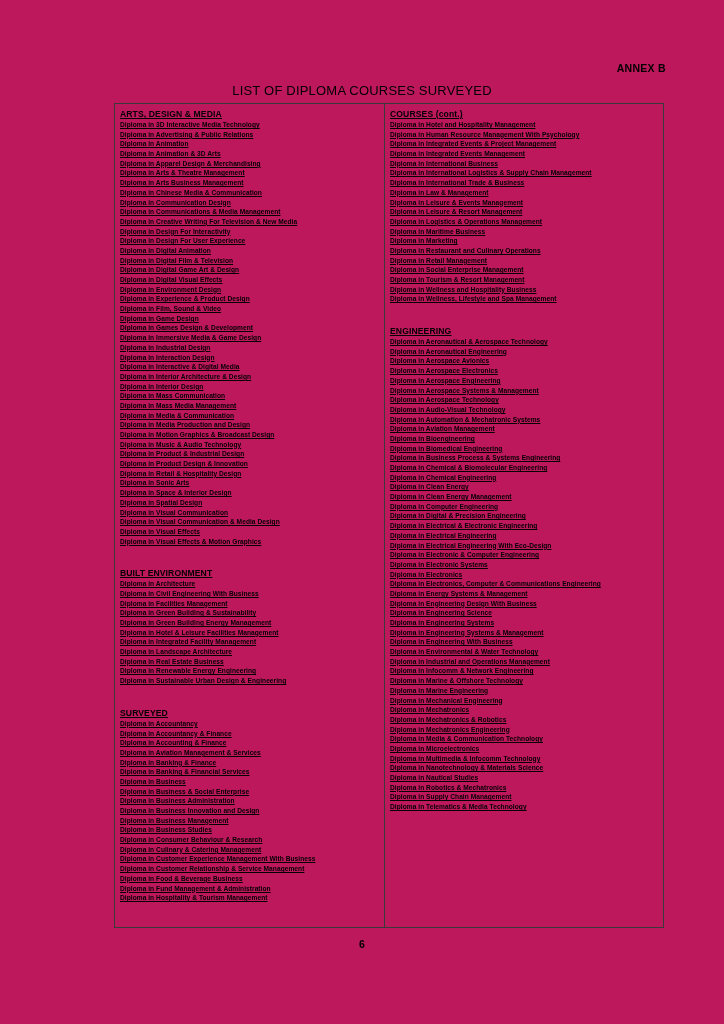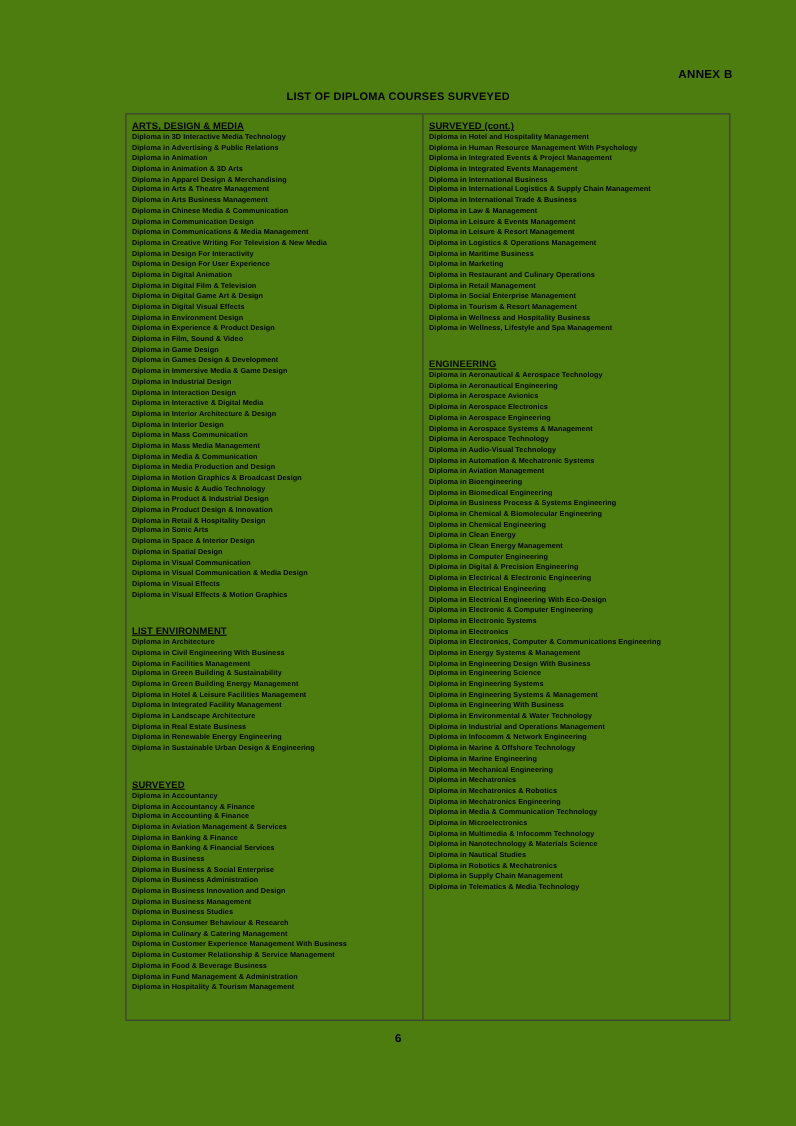"ANNEX B" .page { background: #4d7c0f -> #be185d }
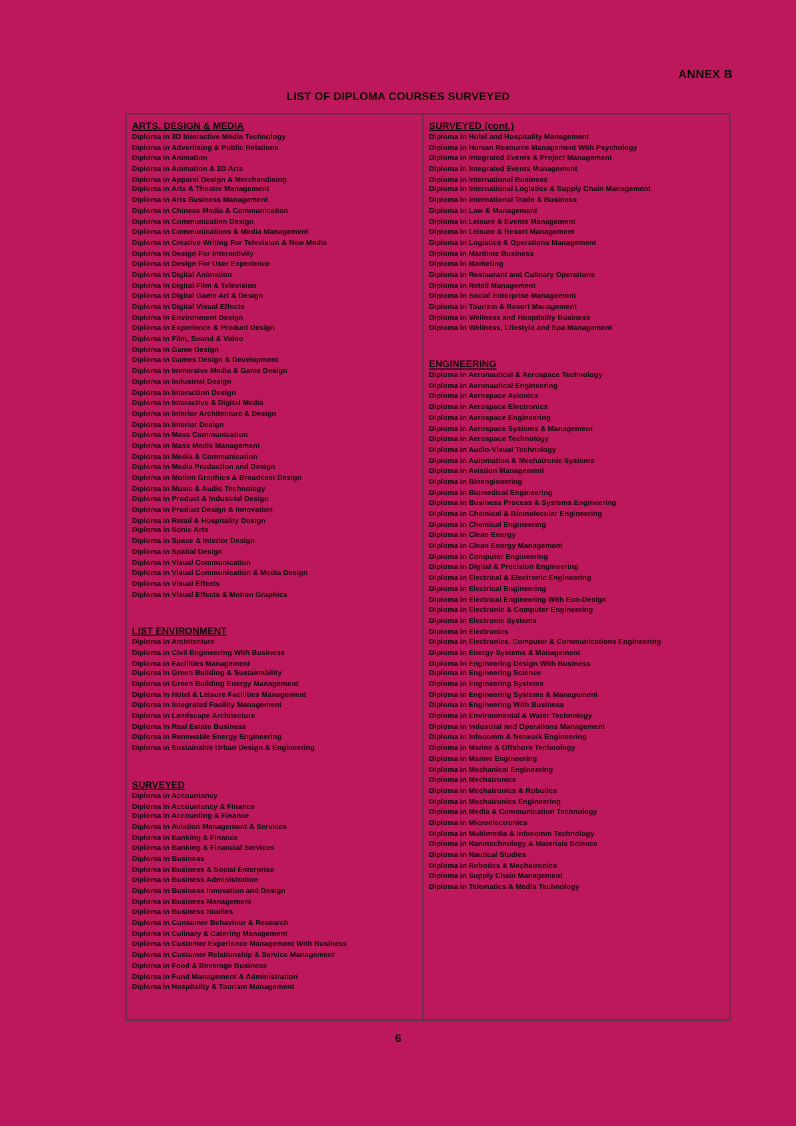"LIST OF DIPLOMA COURSES SURVEYED" .doc-title { font-size: 10px -> 13px; font-weight: bold -> normal }
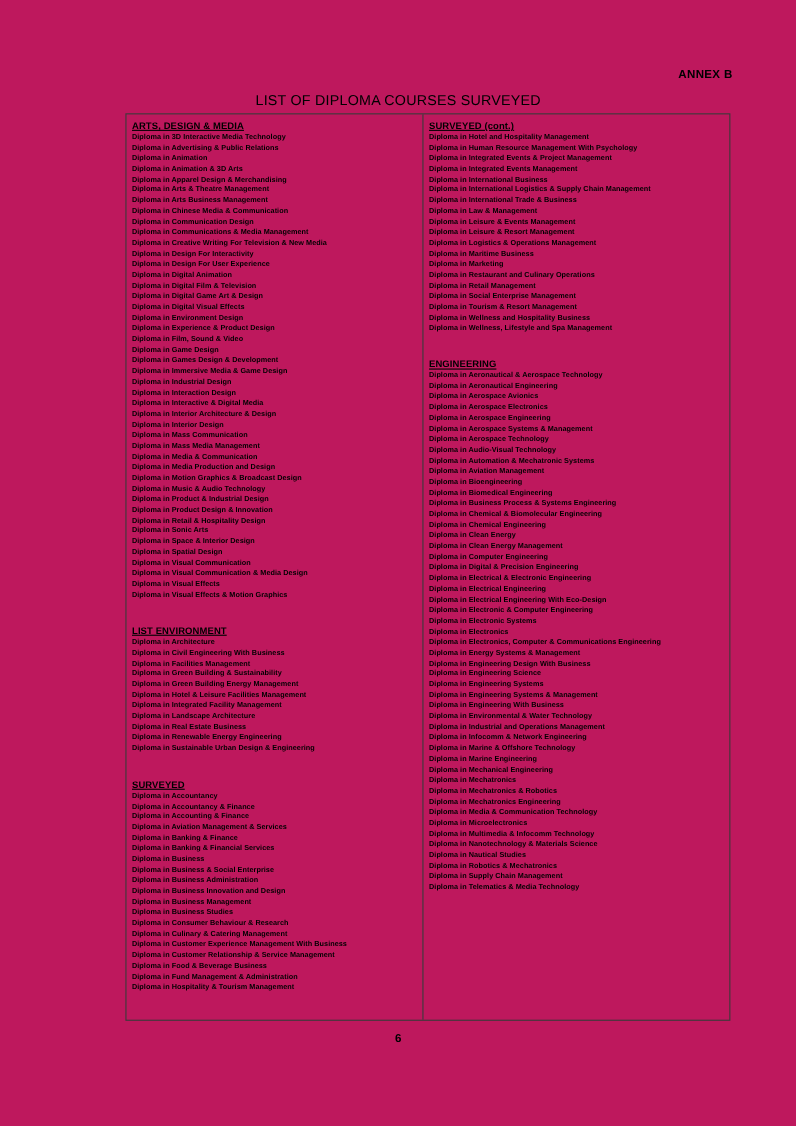"ARTS, DESIGN & MEDIA" .col { text-decoration: none -> underline }
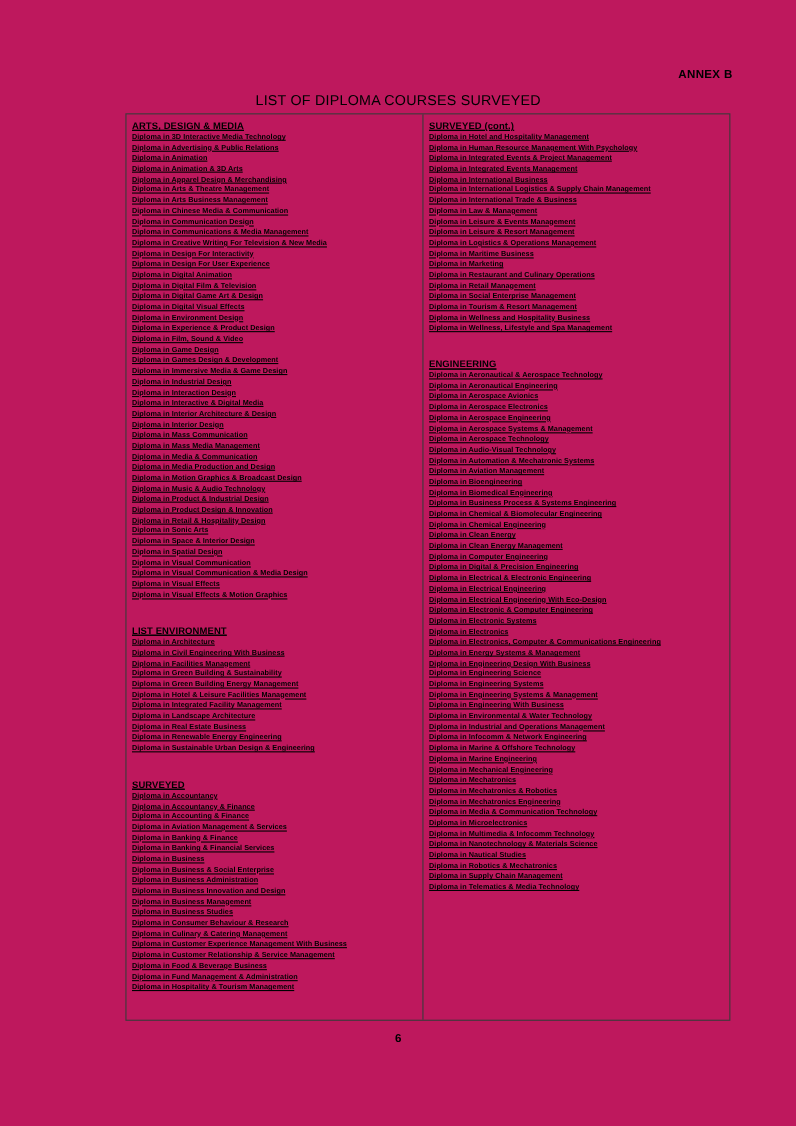"SURVEYED (cont.)" div.section-title { text: SURVEYED -> COURSES }
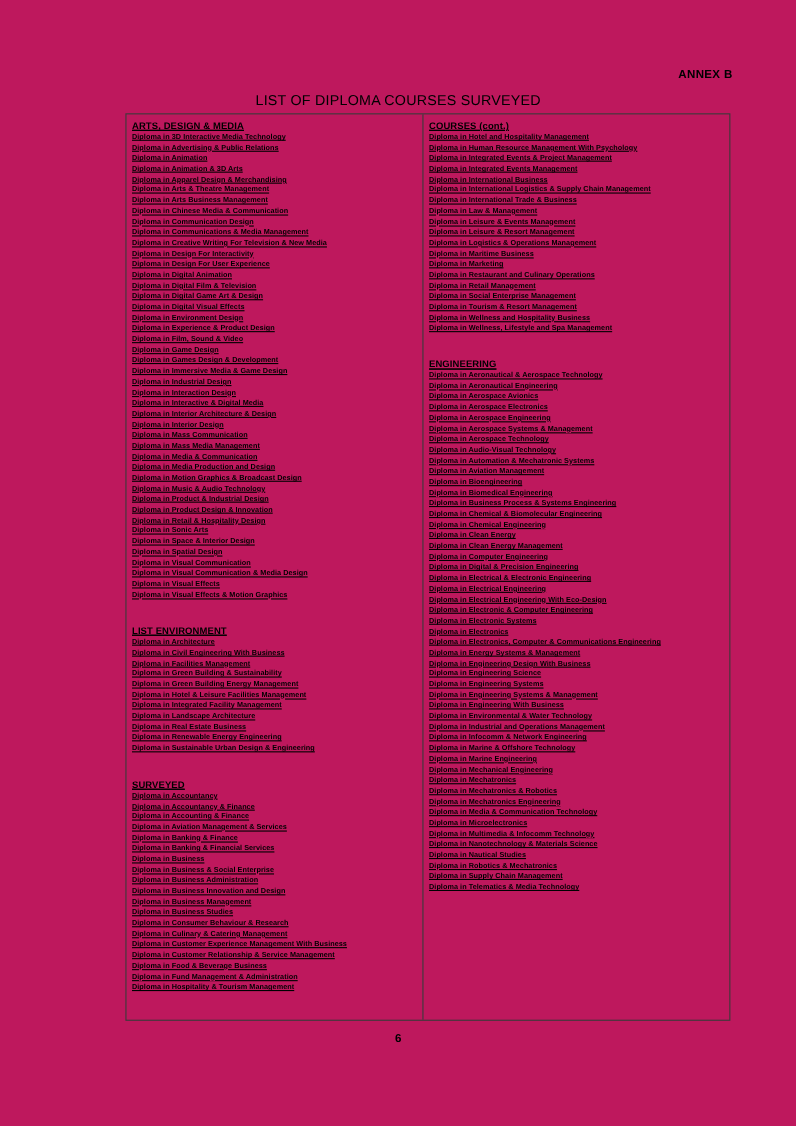"LIST ENVIRONMENT" div.section-title { text: LIST -> BUILT }
